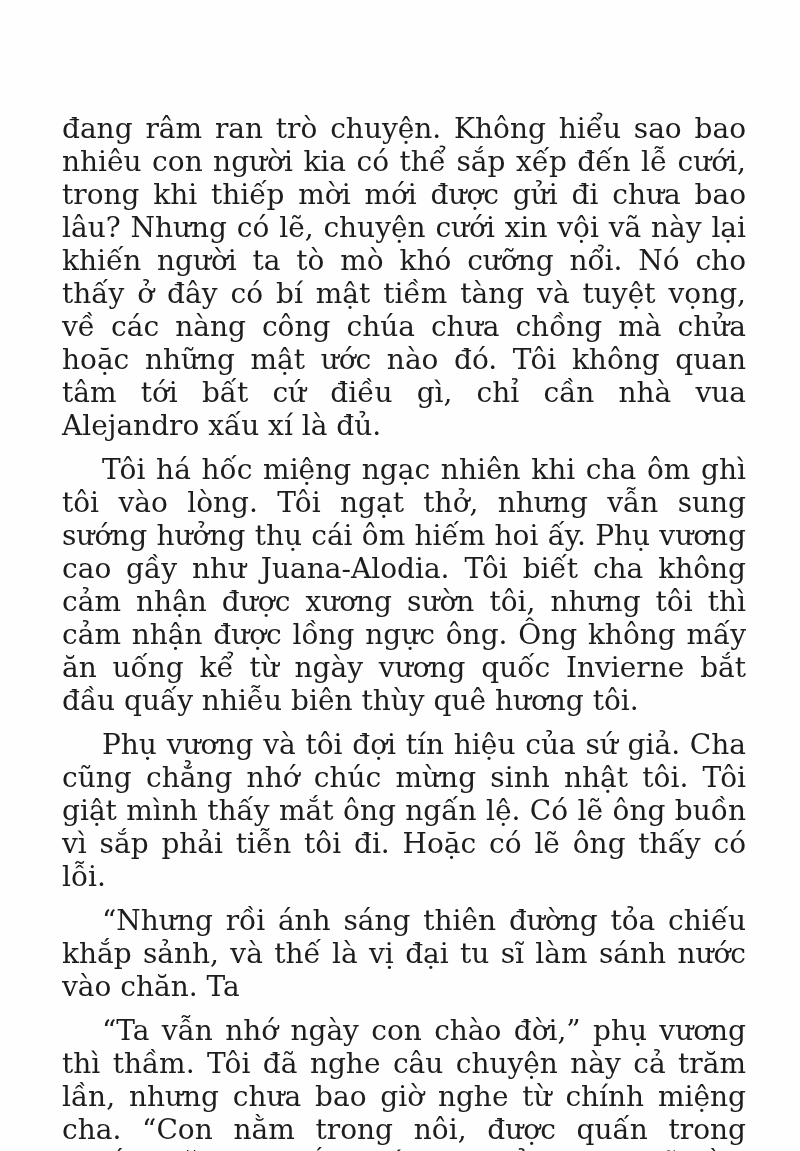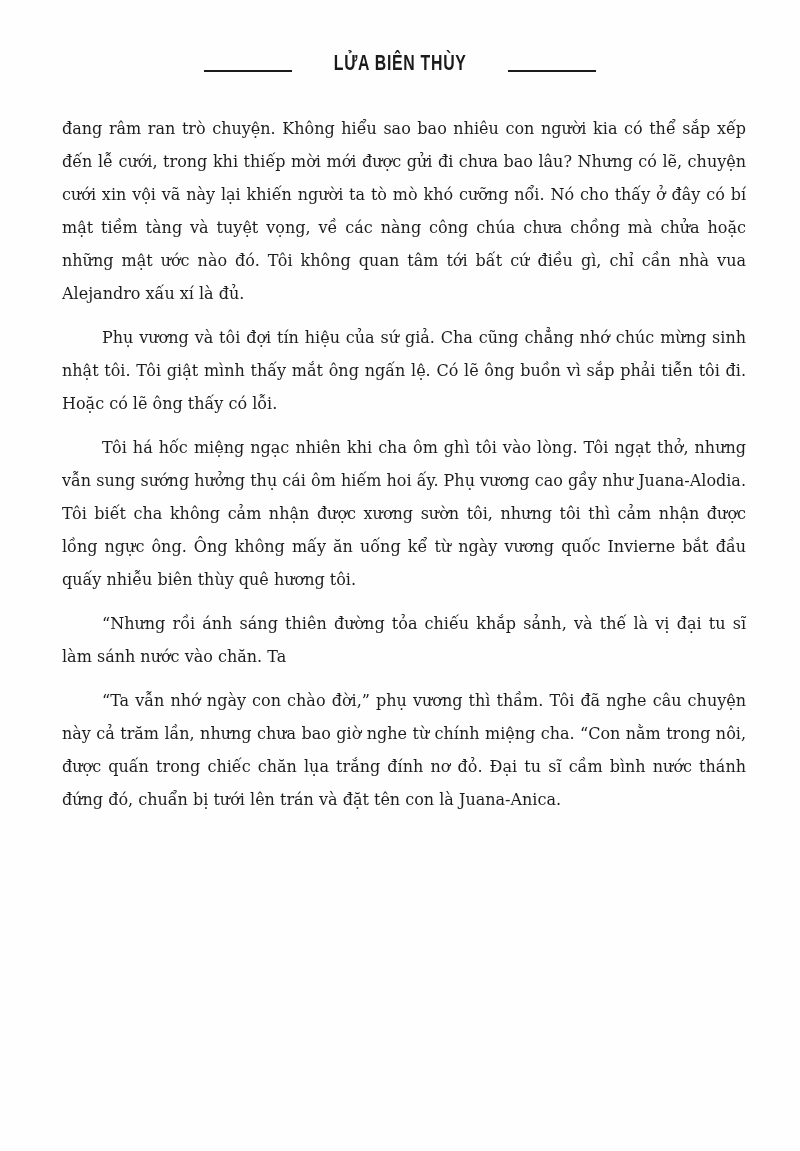"LỬA BIÊN THÙY" div.header { html: <div> <span></span> <span>LỬA BIÊN THÙY</span> <span></span> </div> -> none }
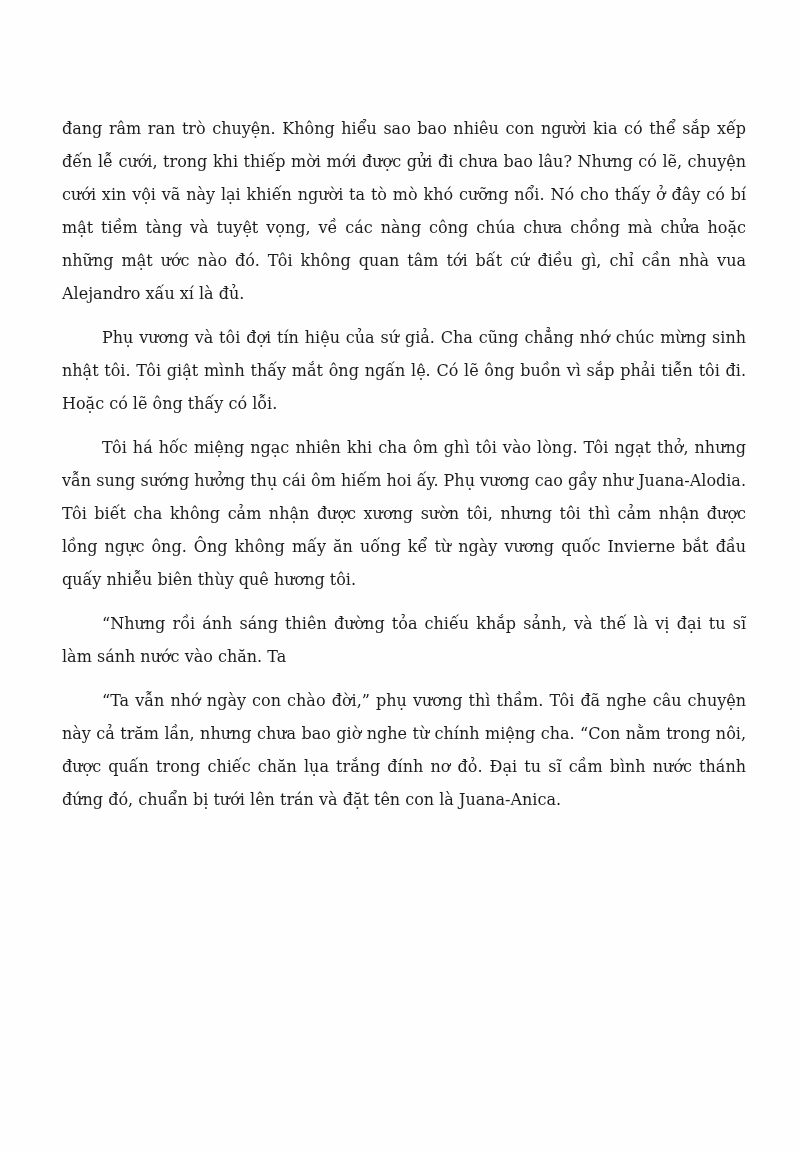"đang râm ran trò chuyện." .para { font-size: 16px -> 28px }
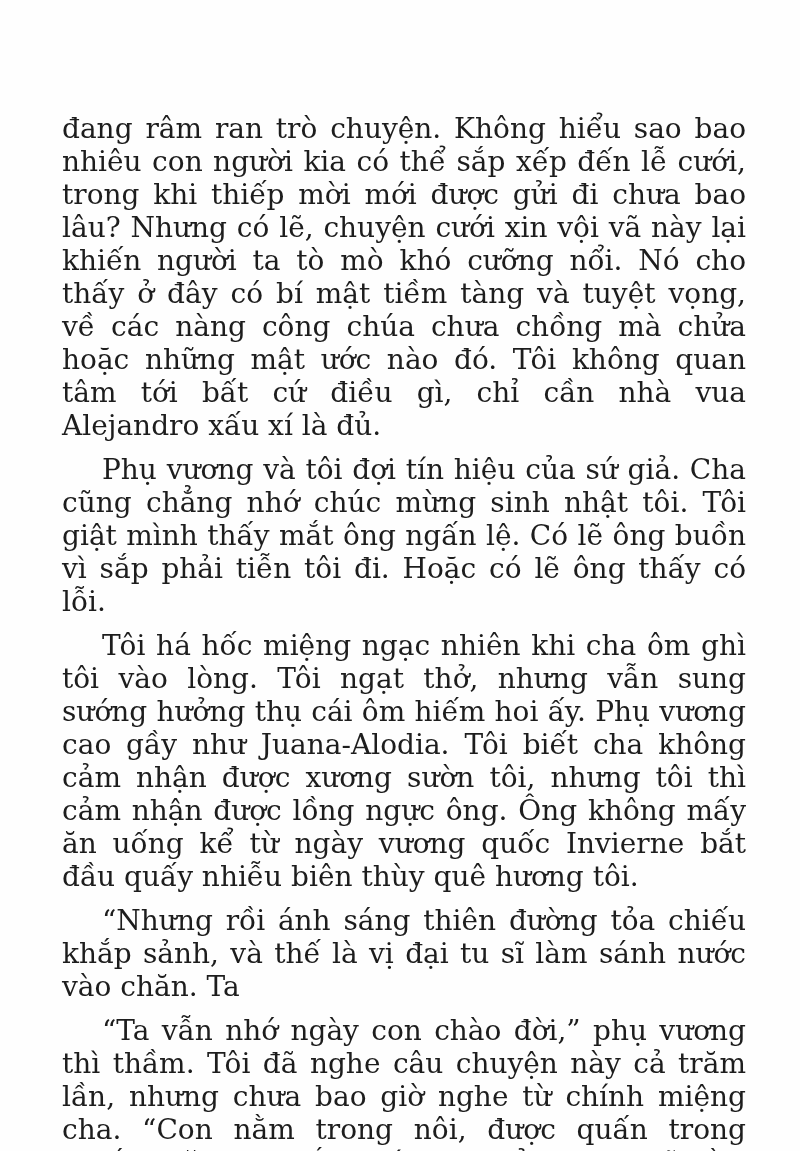"Phụ vương và tôi đợi" p.para { order: before "Tôi há hốc miệng ngạc" -> after "Tôi há hốc miệng ngạc" }
